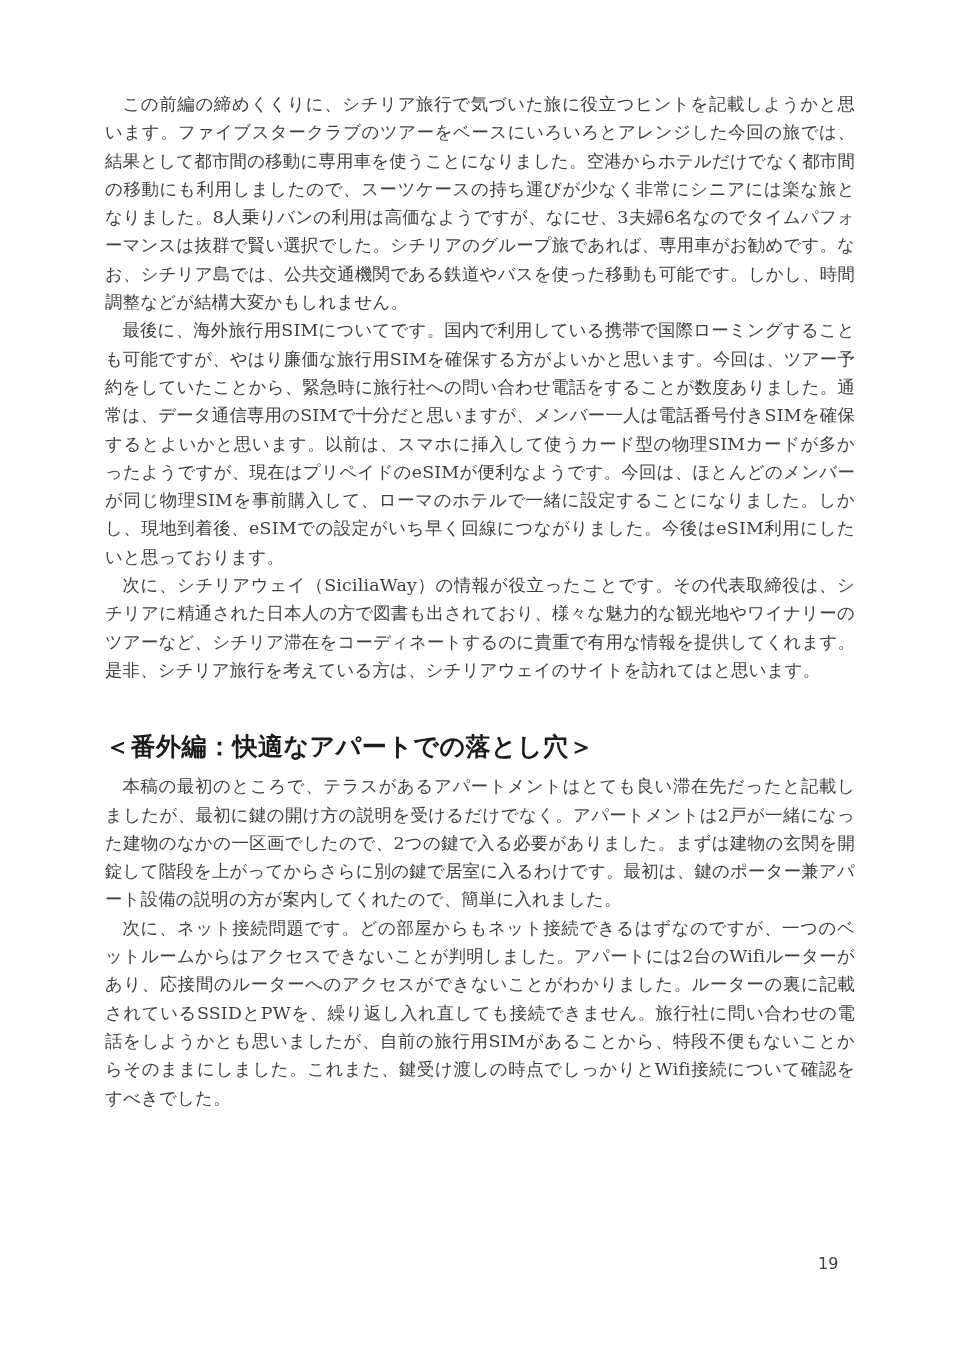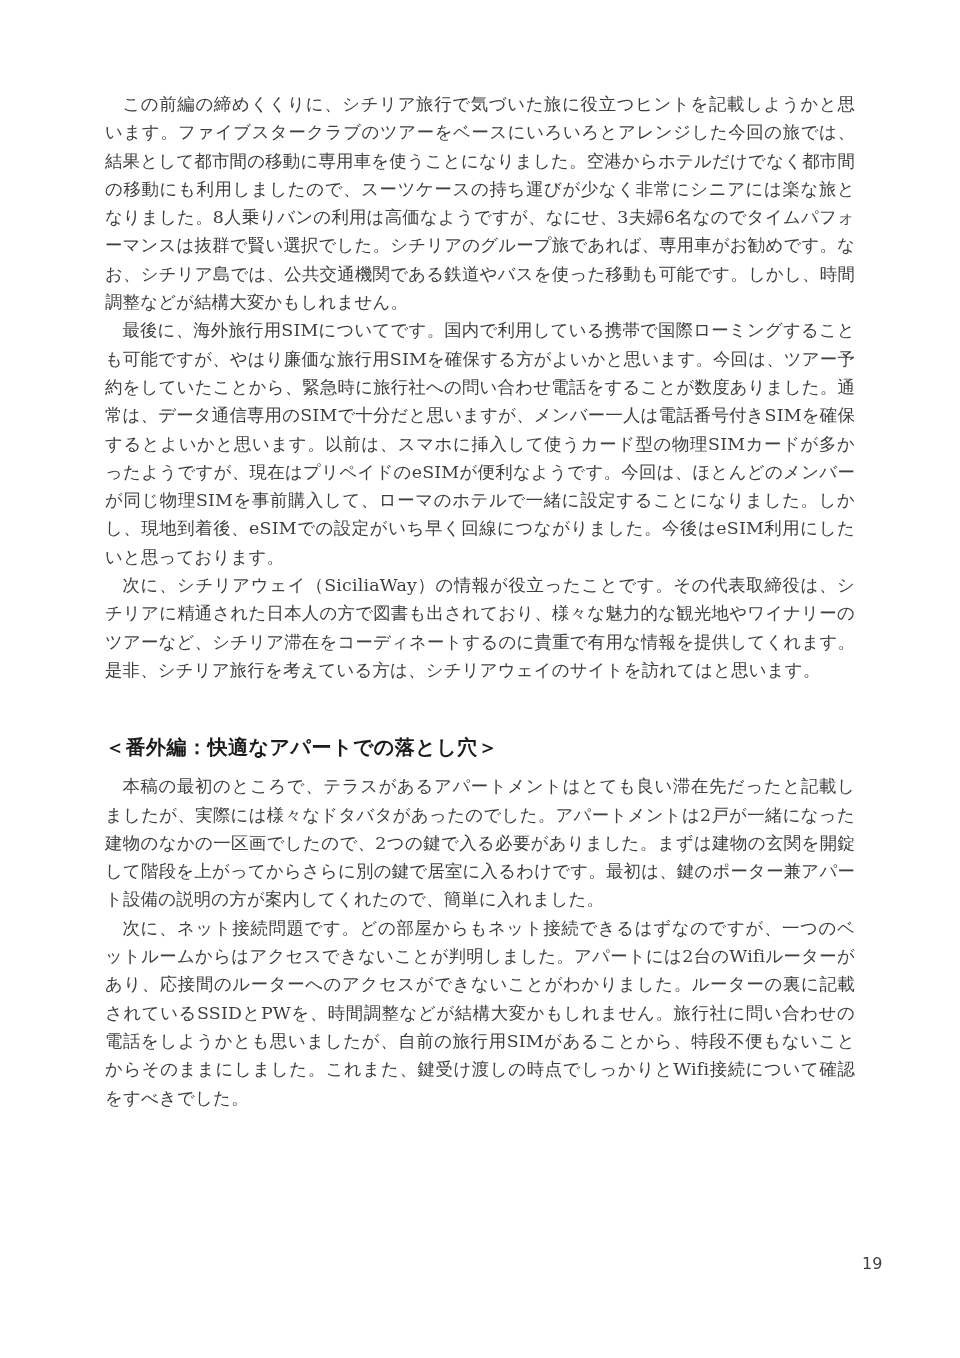"＜番外編：快適なアパートでの落とし穴＞" .section-heading { font-size: 20px -> 25px }
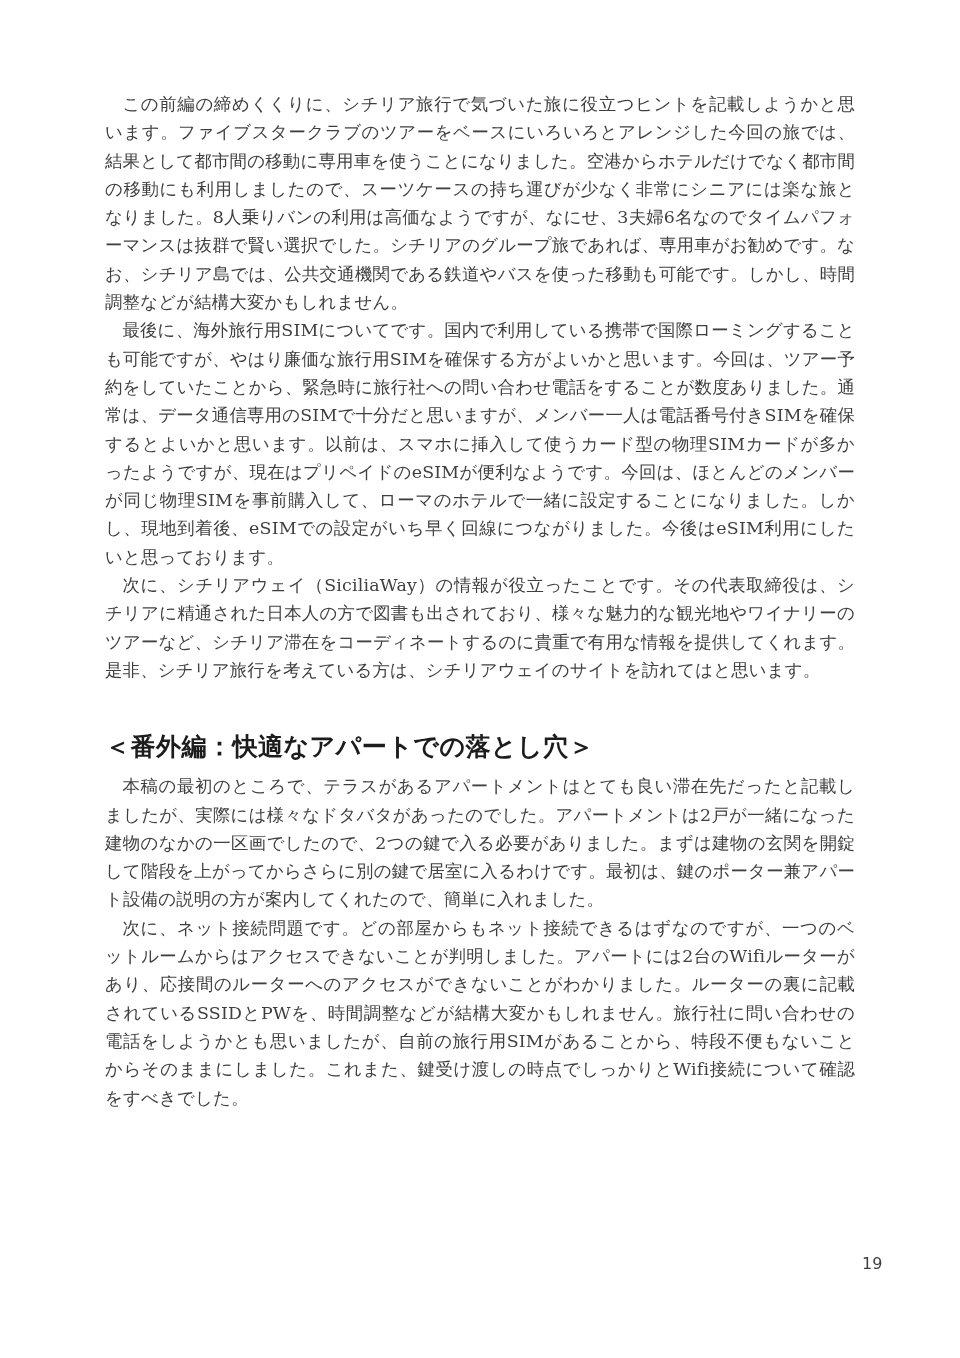"本稿の最初のところで、テラスがあるアパートメントはとても良い滞在先だったと記載し" p.para { text: 実際には様々なドタバタがあったのでした -> 最初に鍵の開け方の説明を受けるだけでなく }
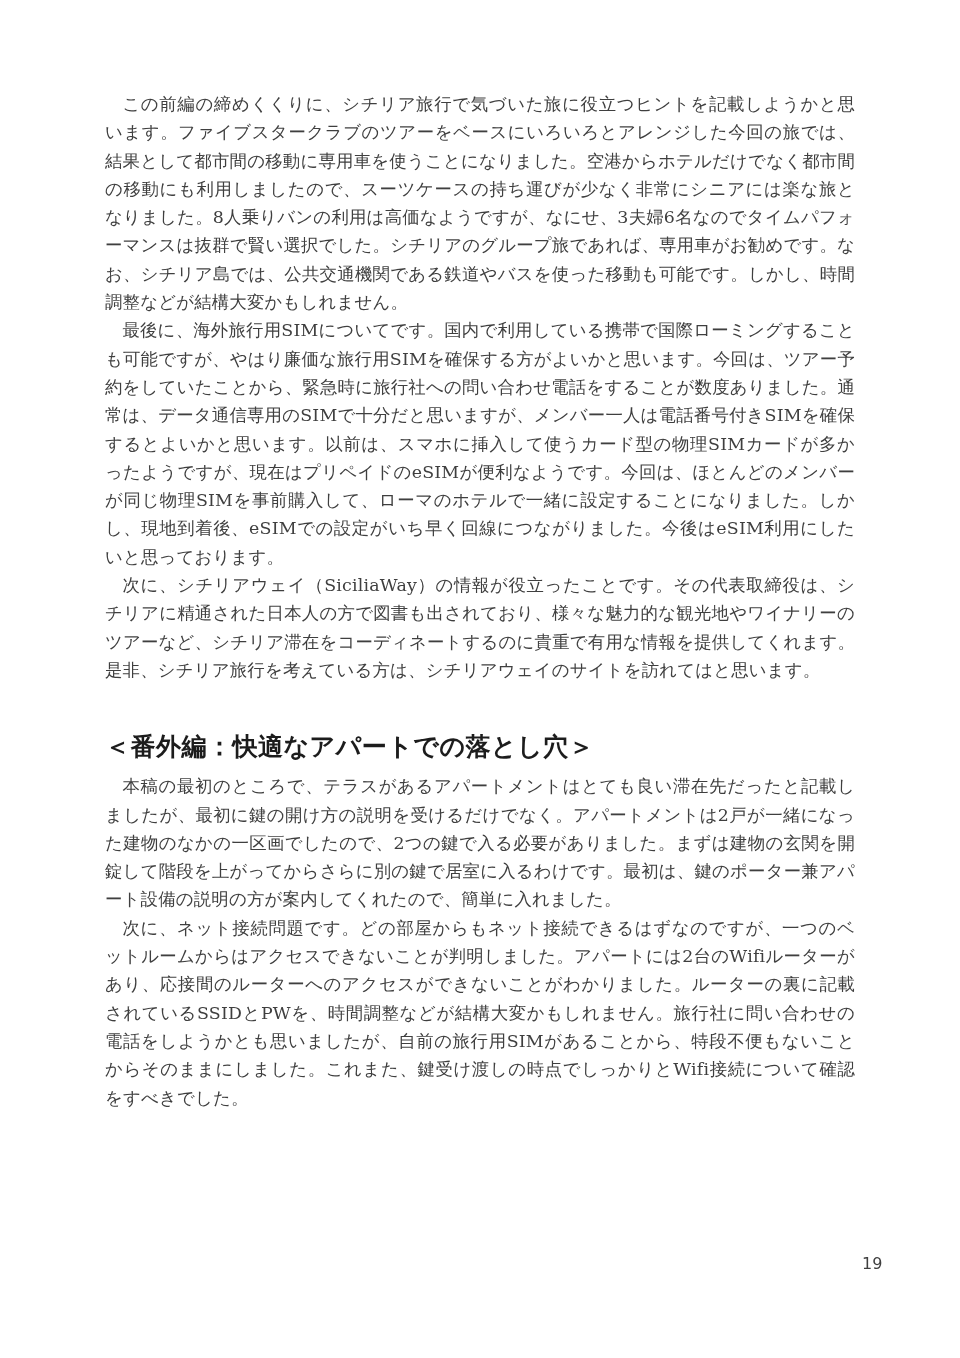"次に、ネット接続問題です。どの部屋からもネット接続できるはずなのですが、一つのベ" p.para { text: 時間調整などが結構大変かもしれ -> 繰り返し入れ直しても接続でき }
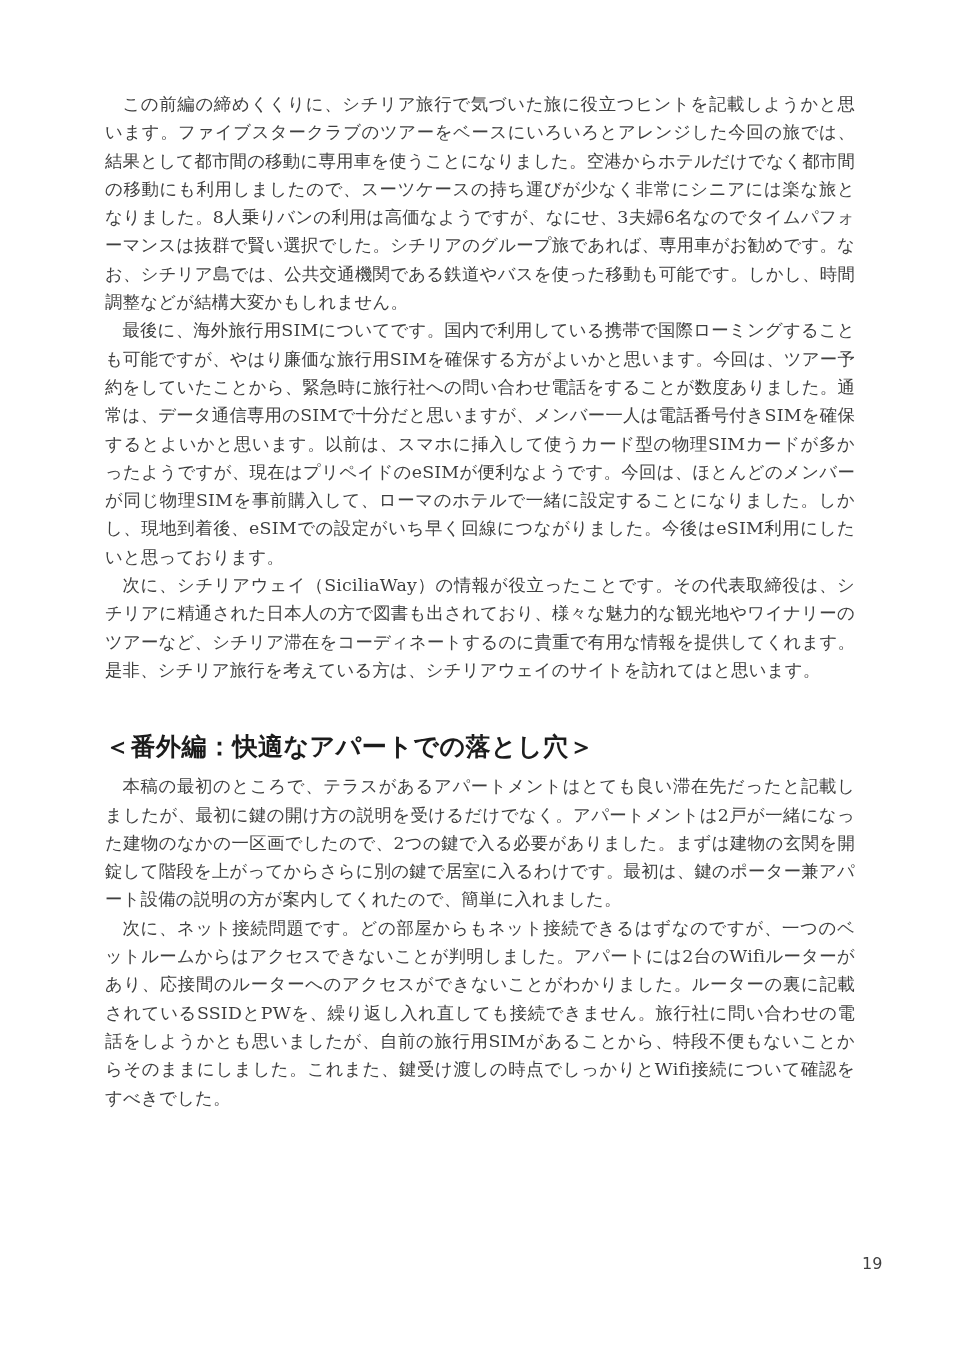"19" .page-number { margin-left: 44px -> none }
